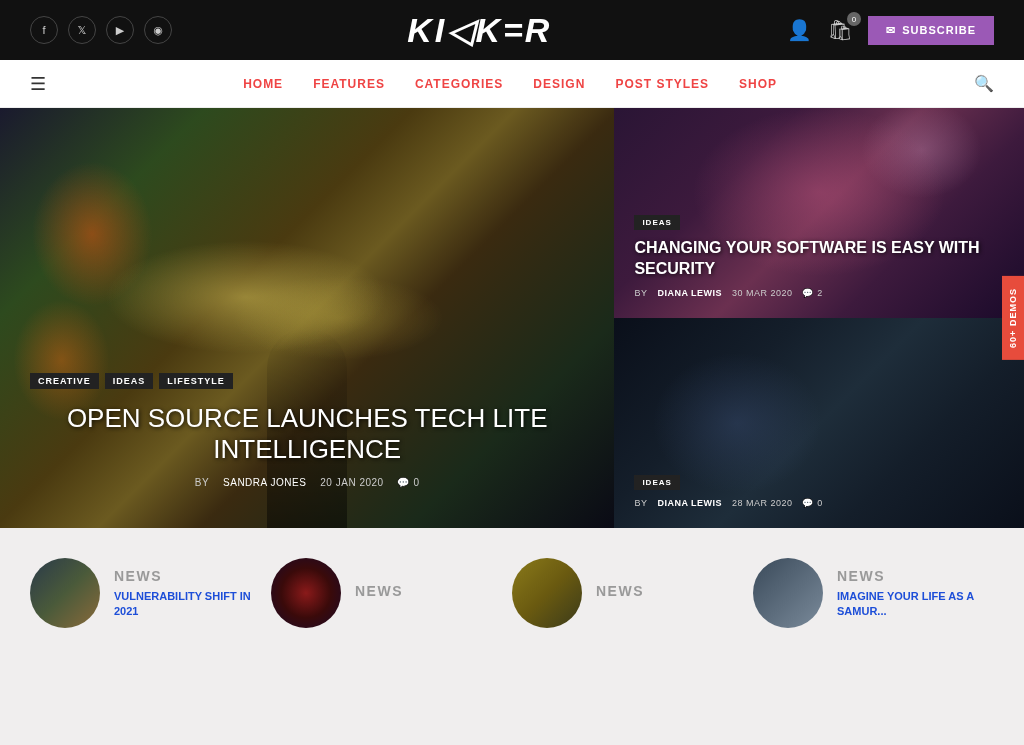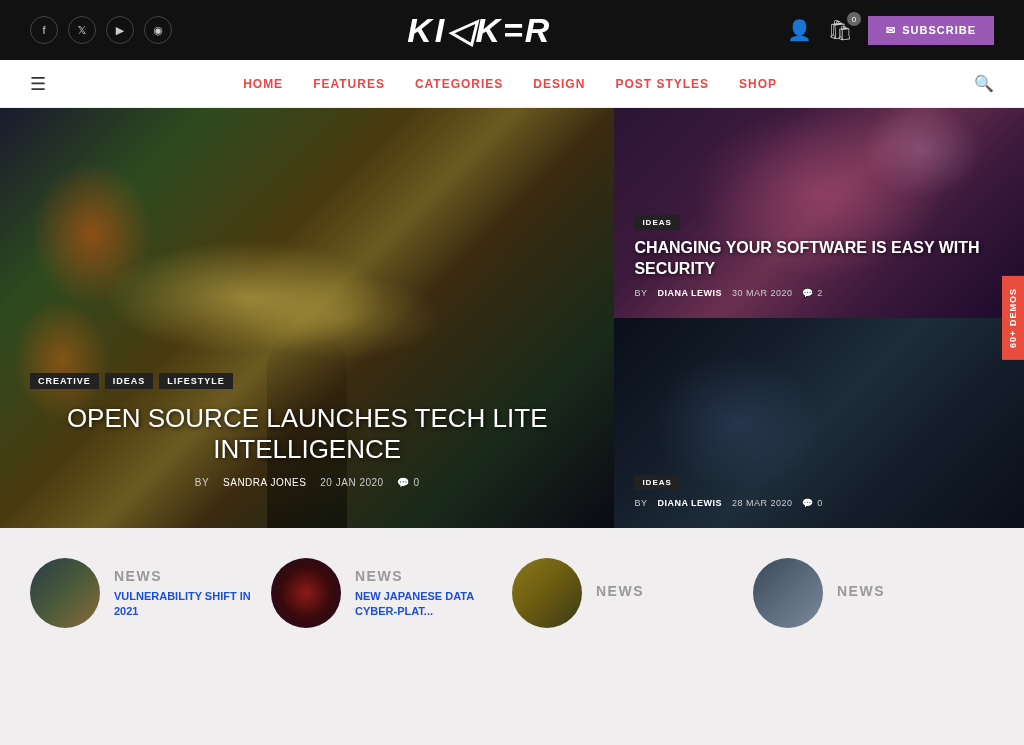"NEW JAPANESE DATA CYBER-PLAT..." div.article-title { html: <div>NEW JAPANESE DATA CYBER-PLAT...</div> -> none }
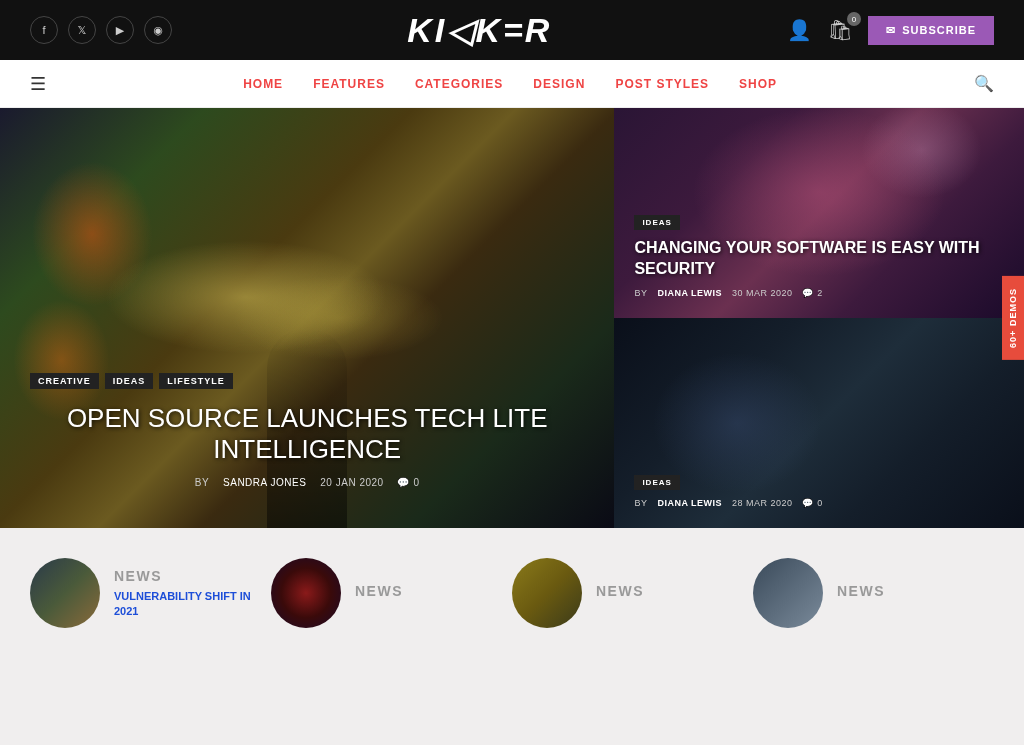"IMAGINE YOUR LIFE AS A" div.article-title { html: none -> <div>IMAGINE YOUR LIFE AS A SAMUR...</div> }
